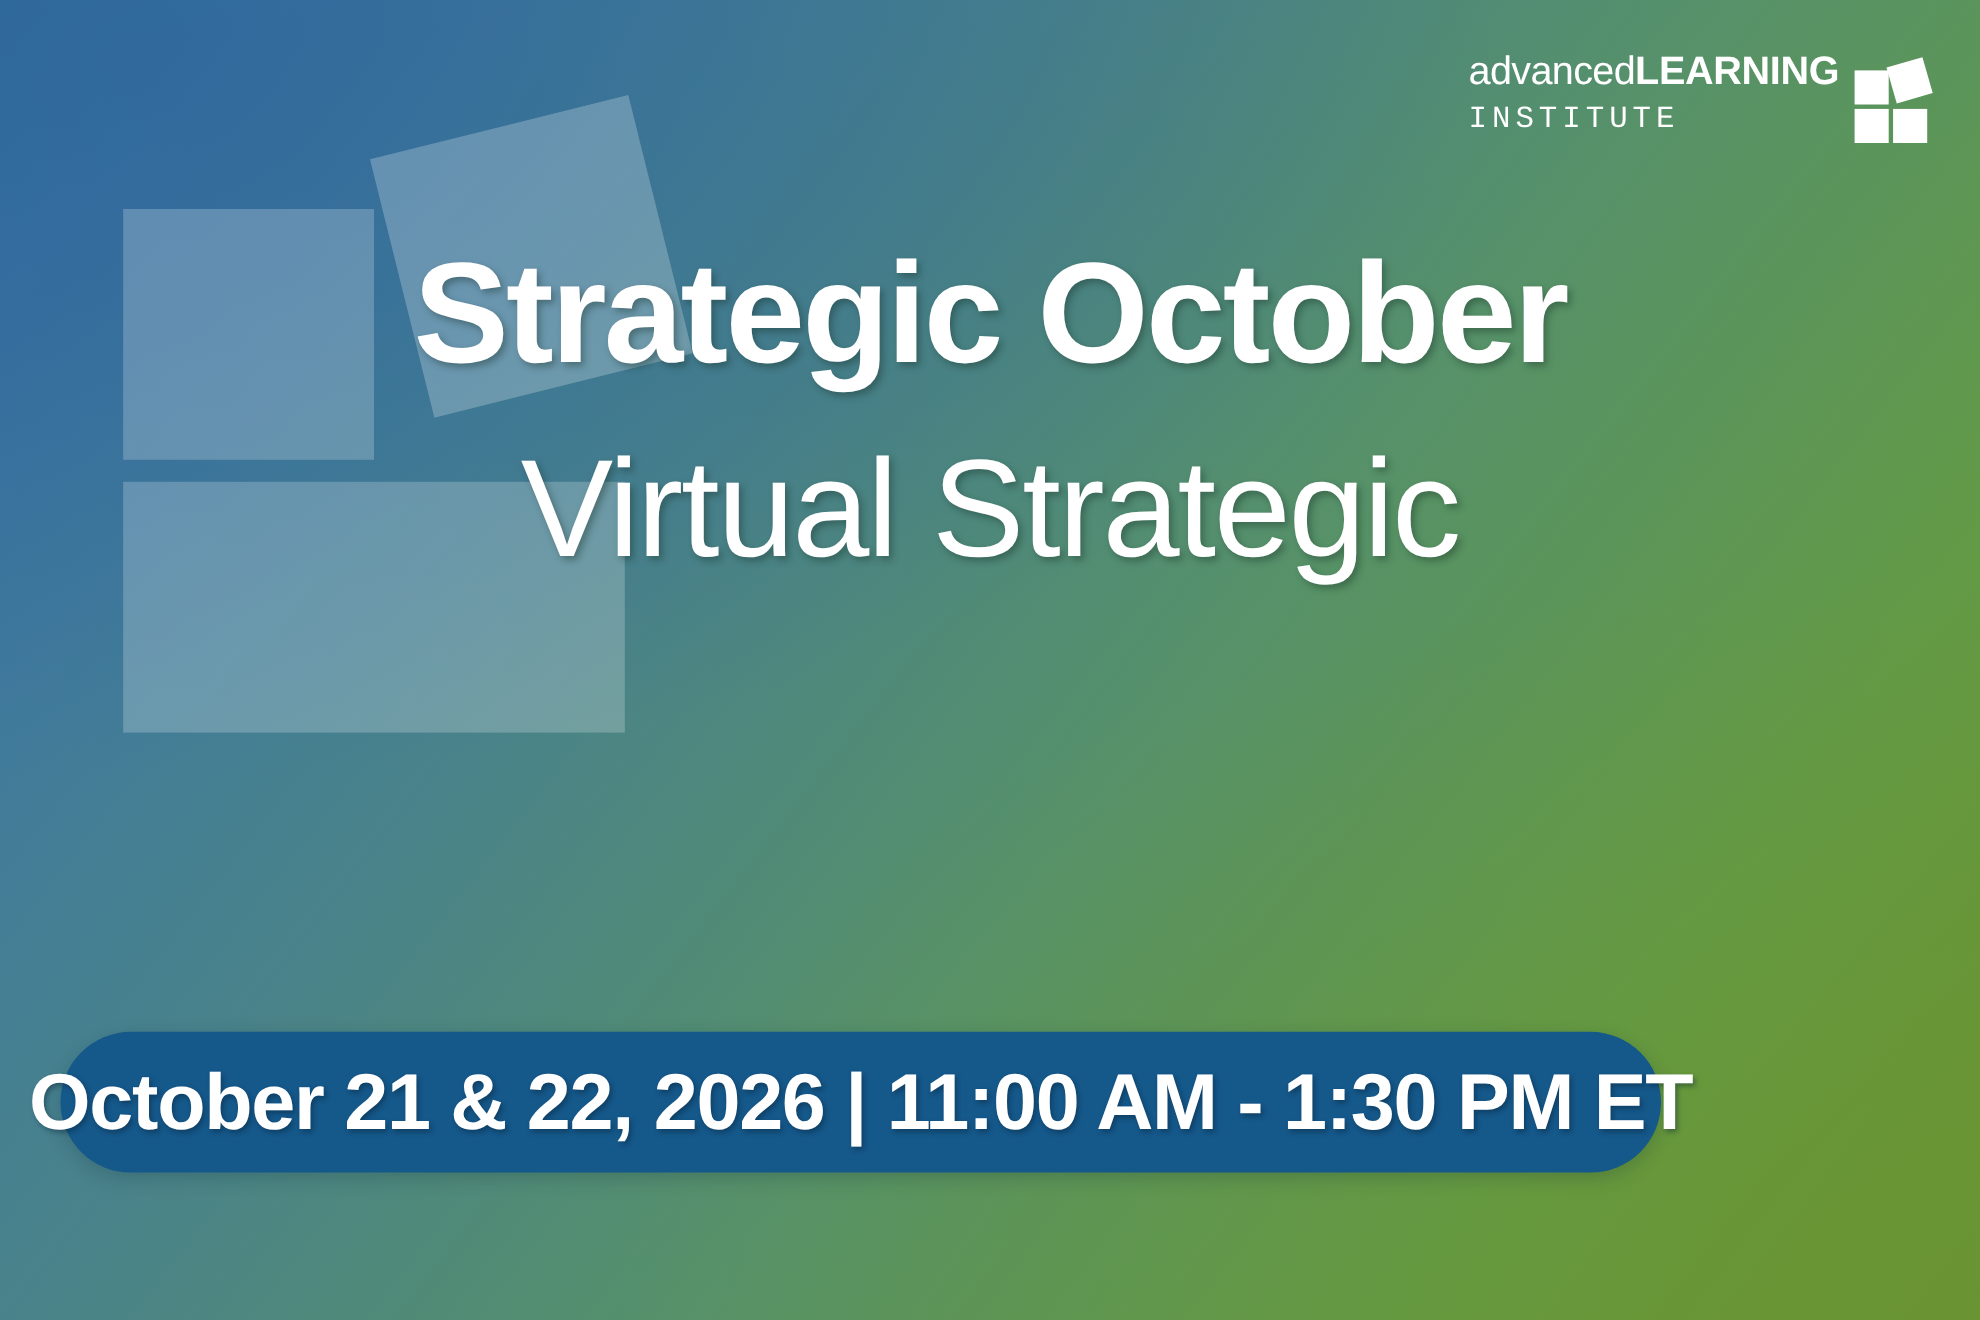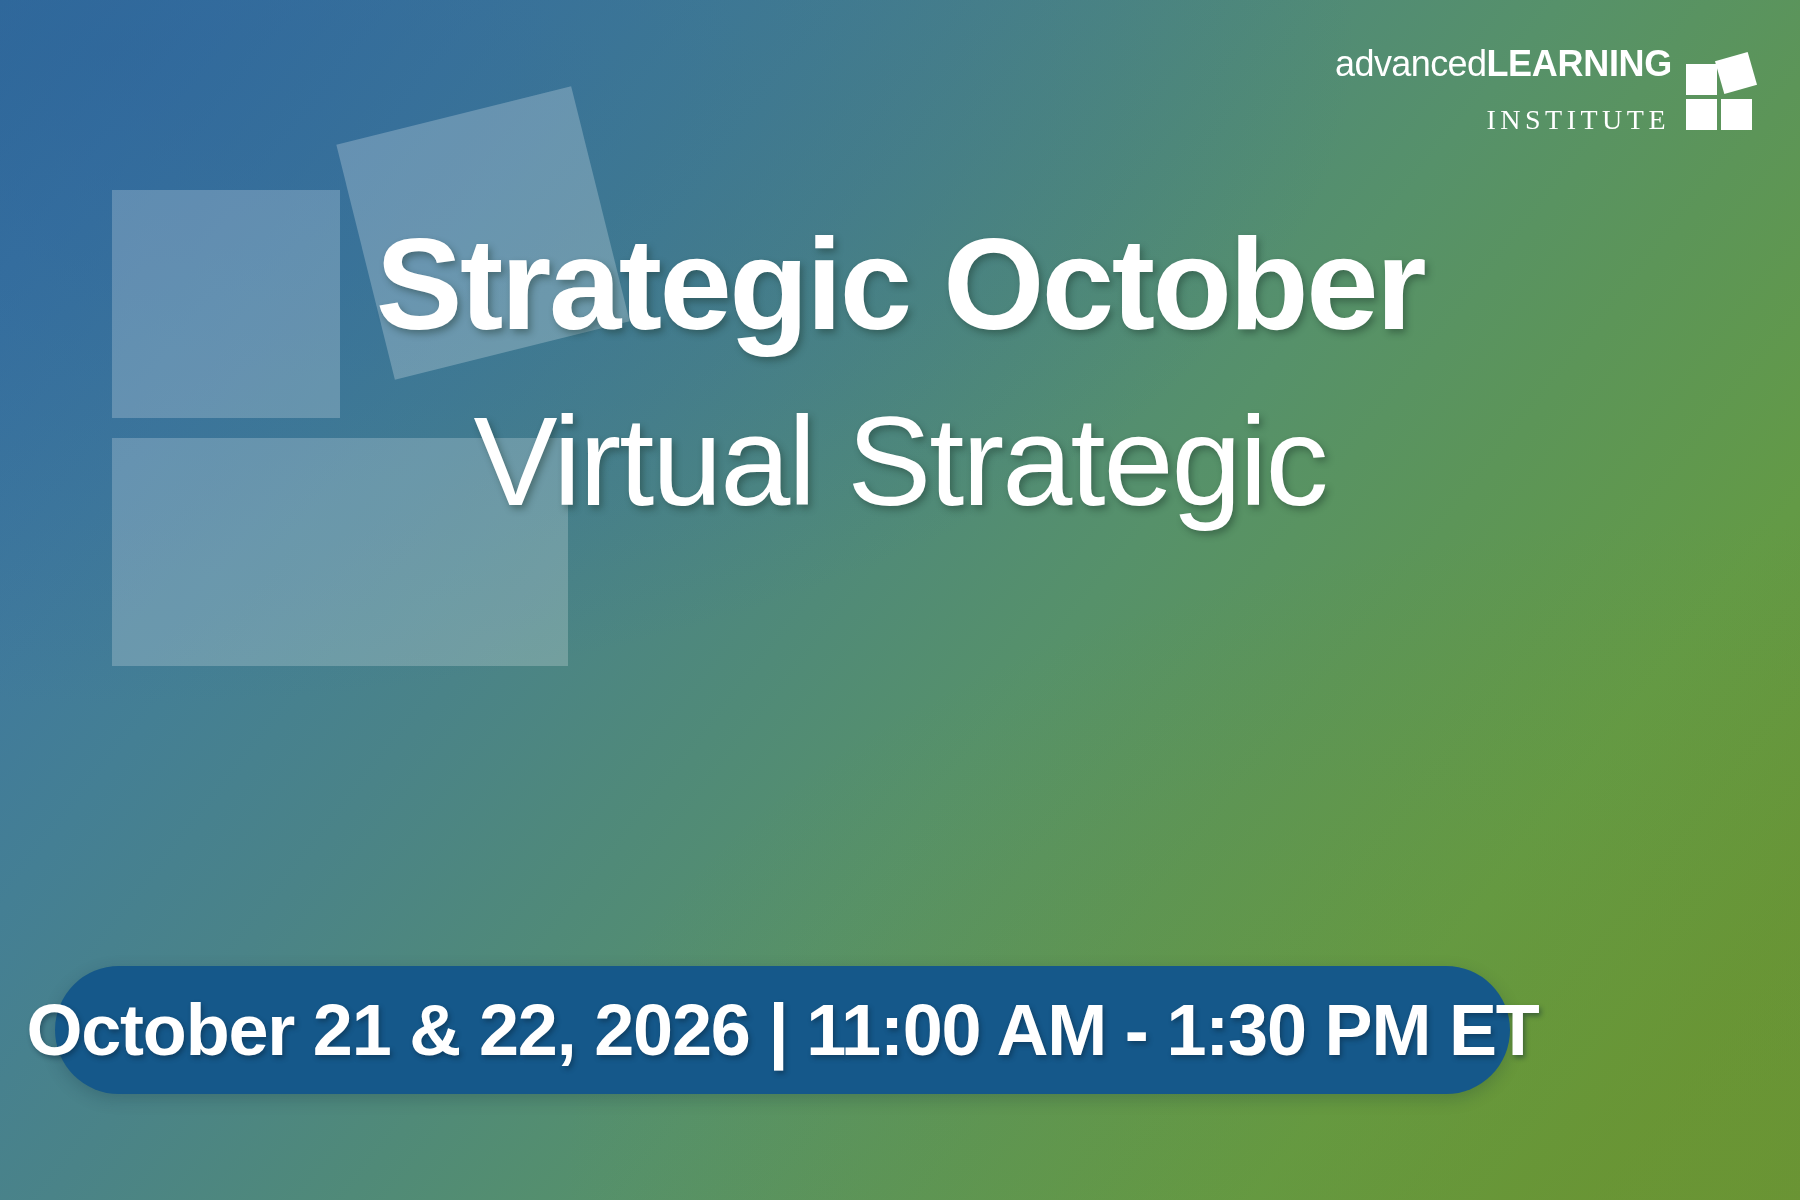"advancedLEARNING" #logo .wordmark { align-items: flex-end -> flex-start }
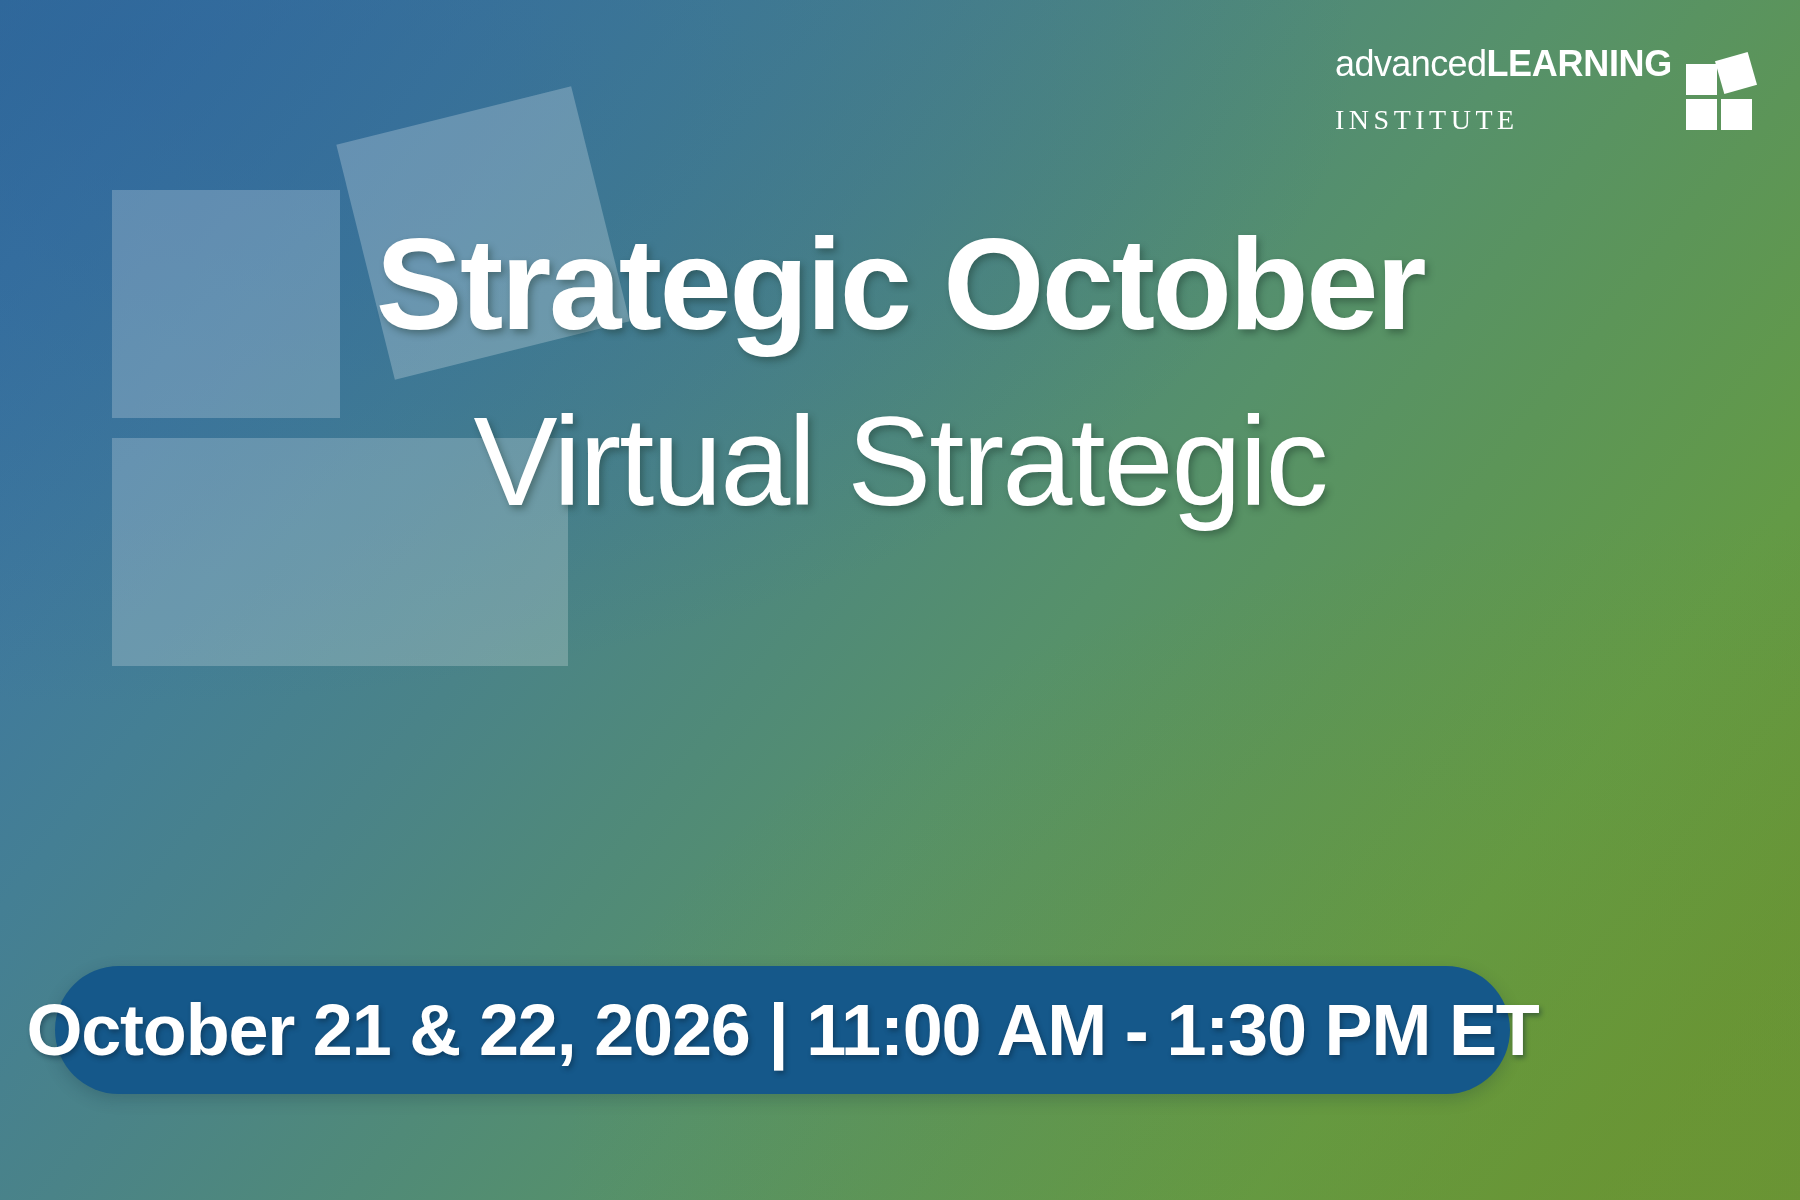"INSTITUTE" #logo .line2 { font-family: Liberation Serif, serif -> Liberation Mono, monospace; margin-top: 24px -> 13px }
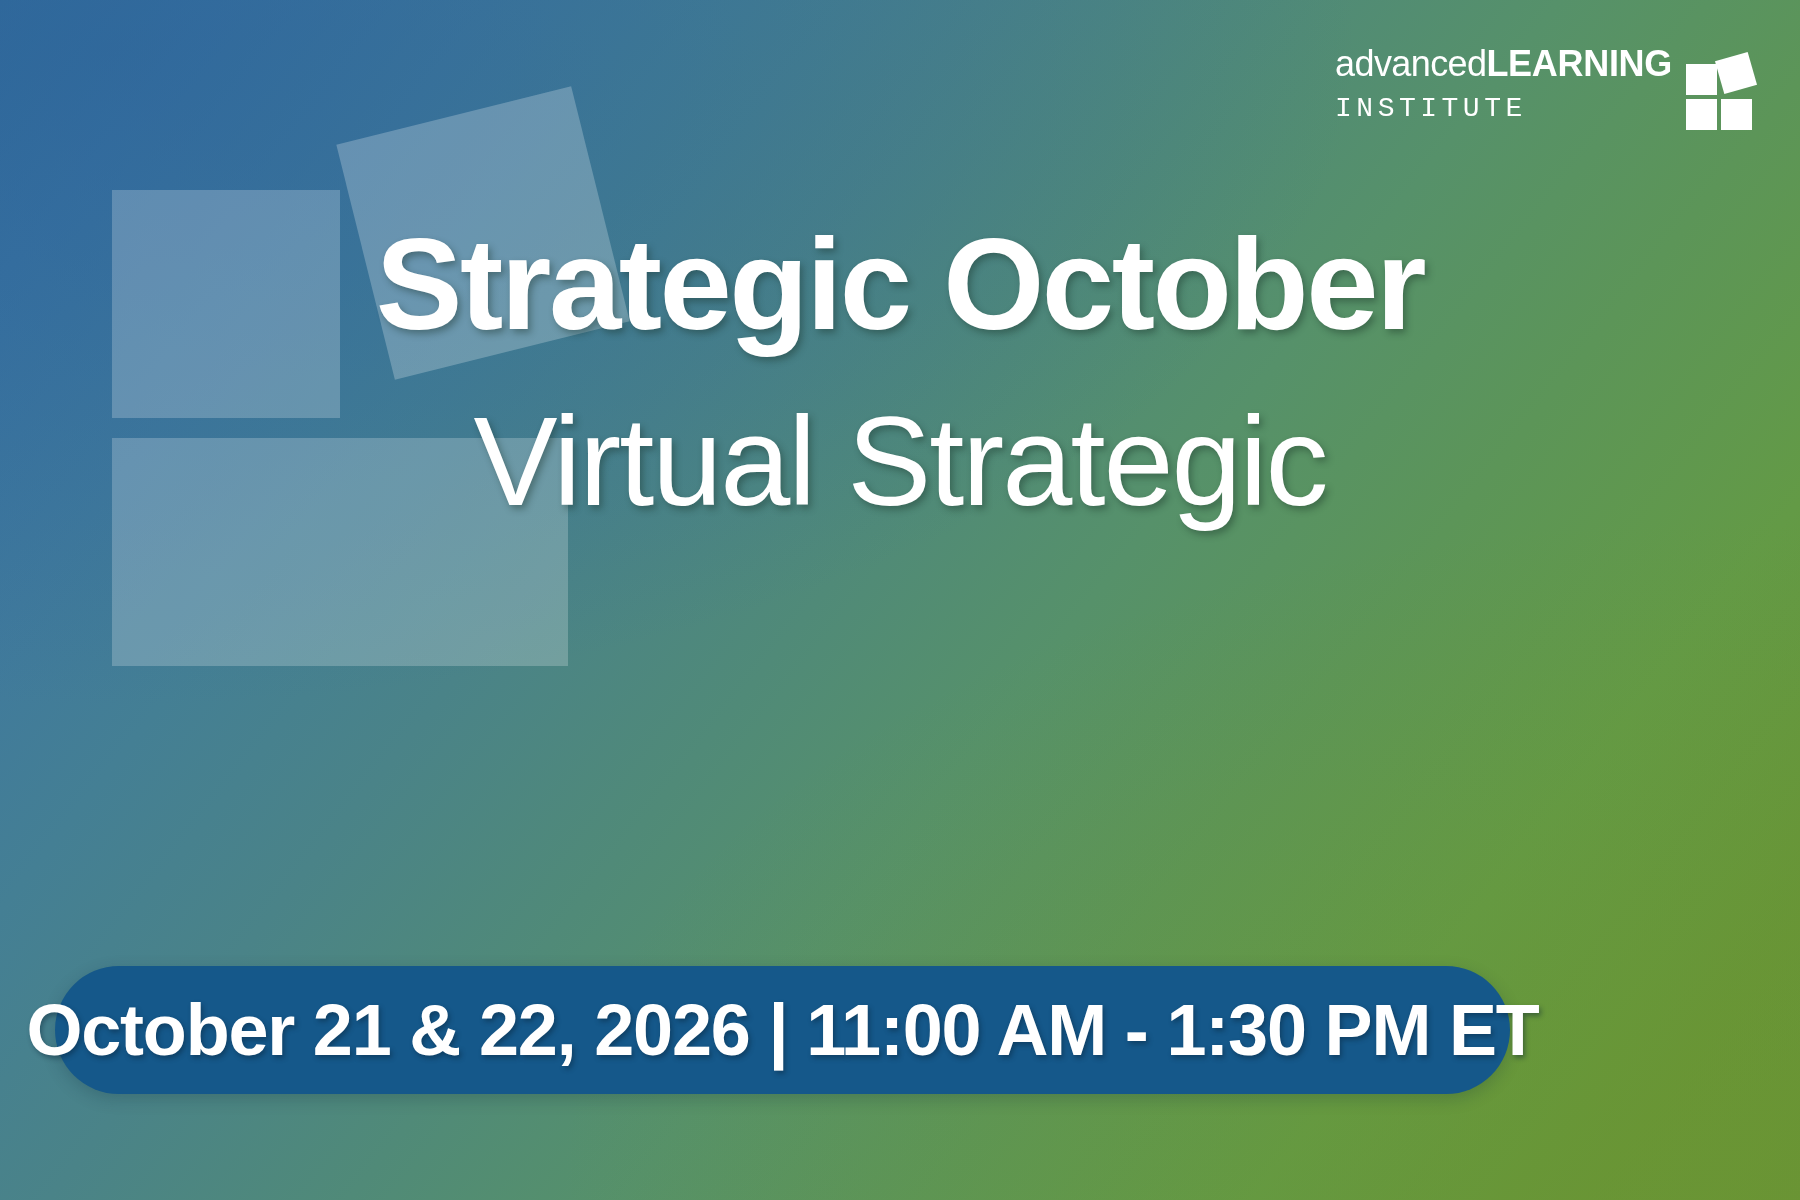"October 21 & 22, 2026" #date-pill { margin-top: 28px -> none }
